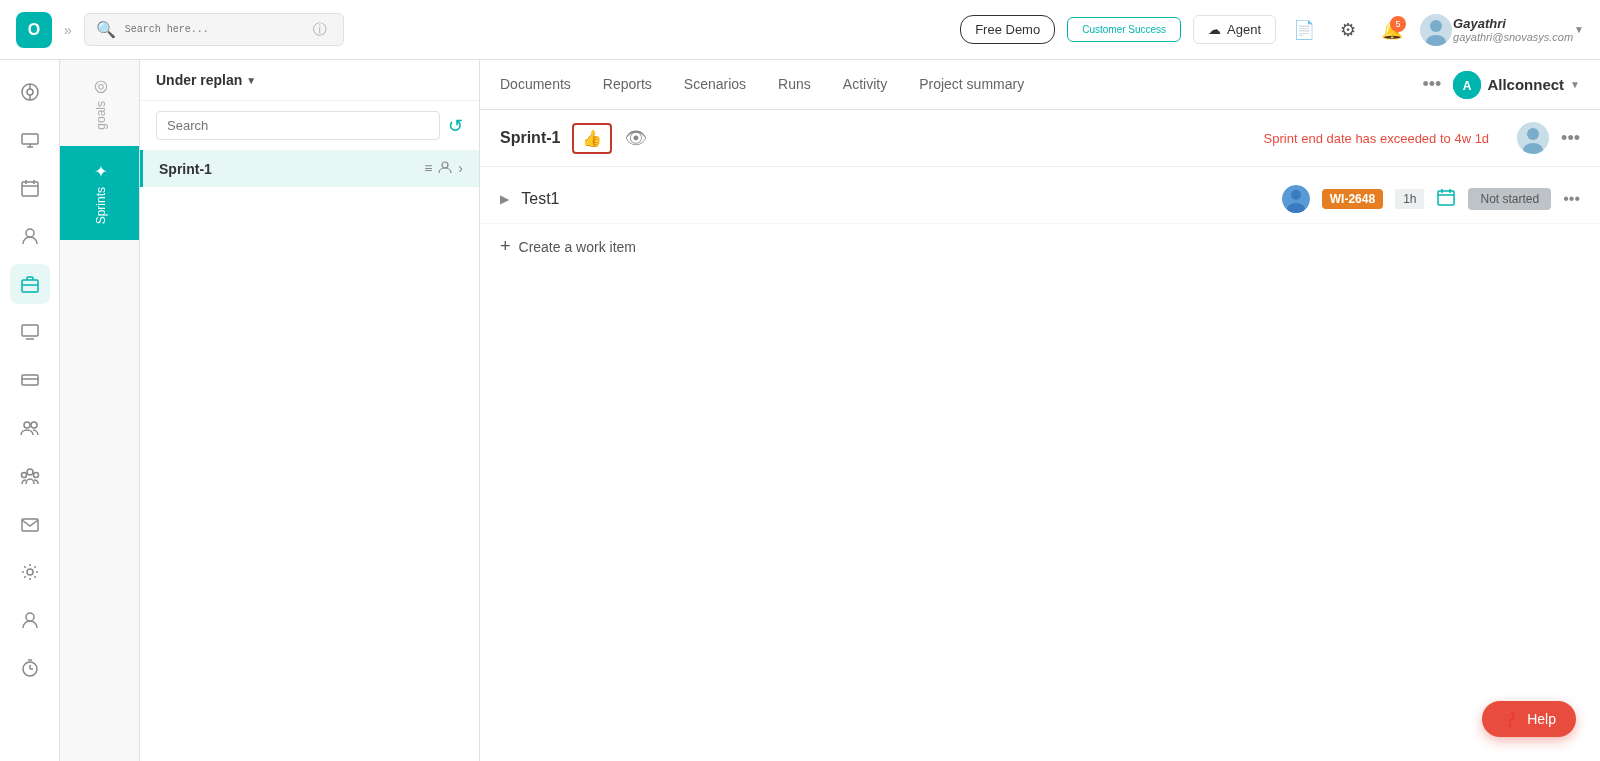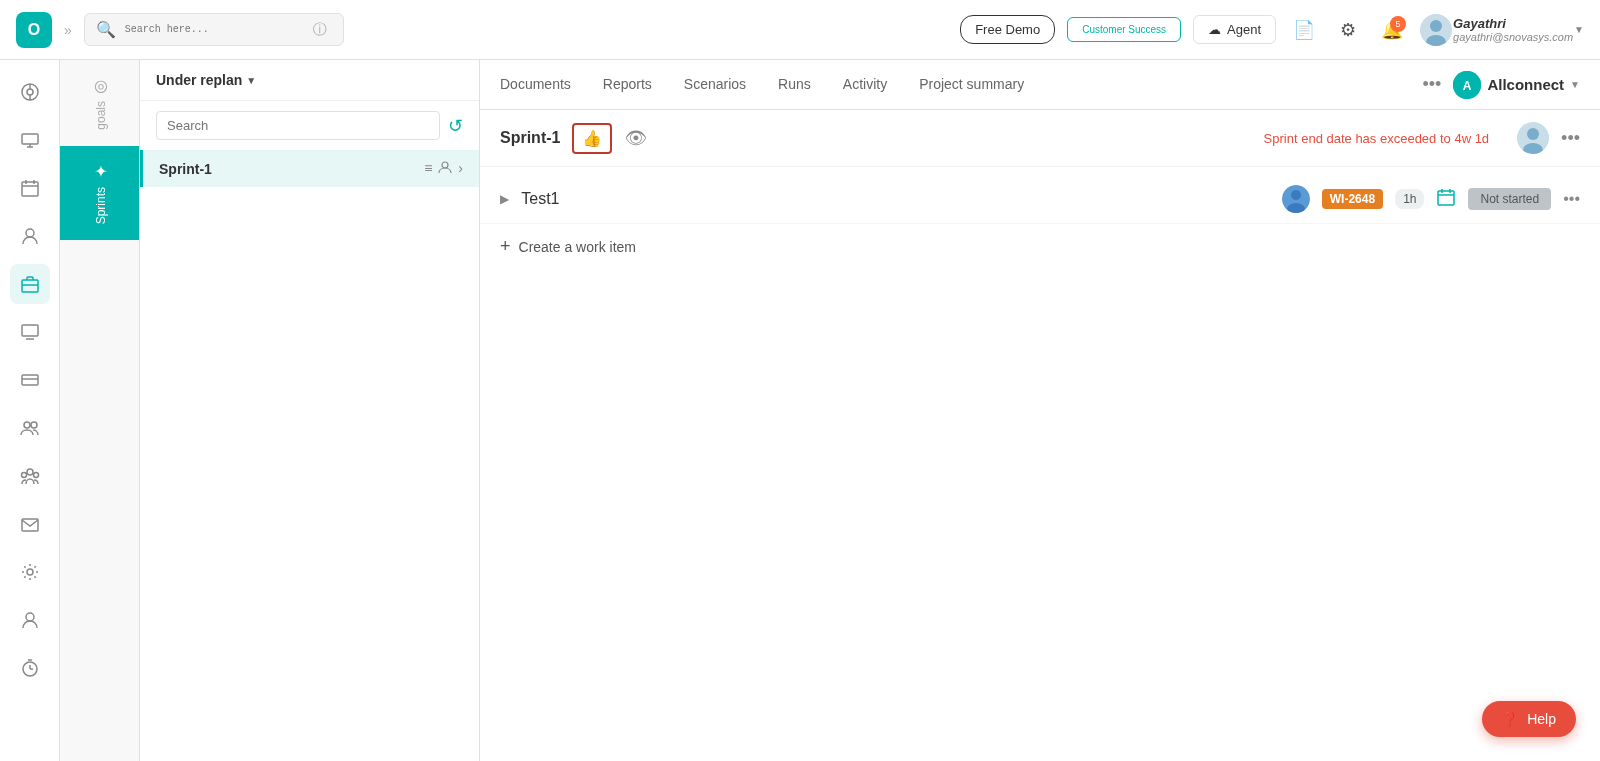"1h" .time-badge { border-radius: 8px -> 0 }
